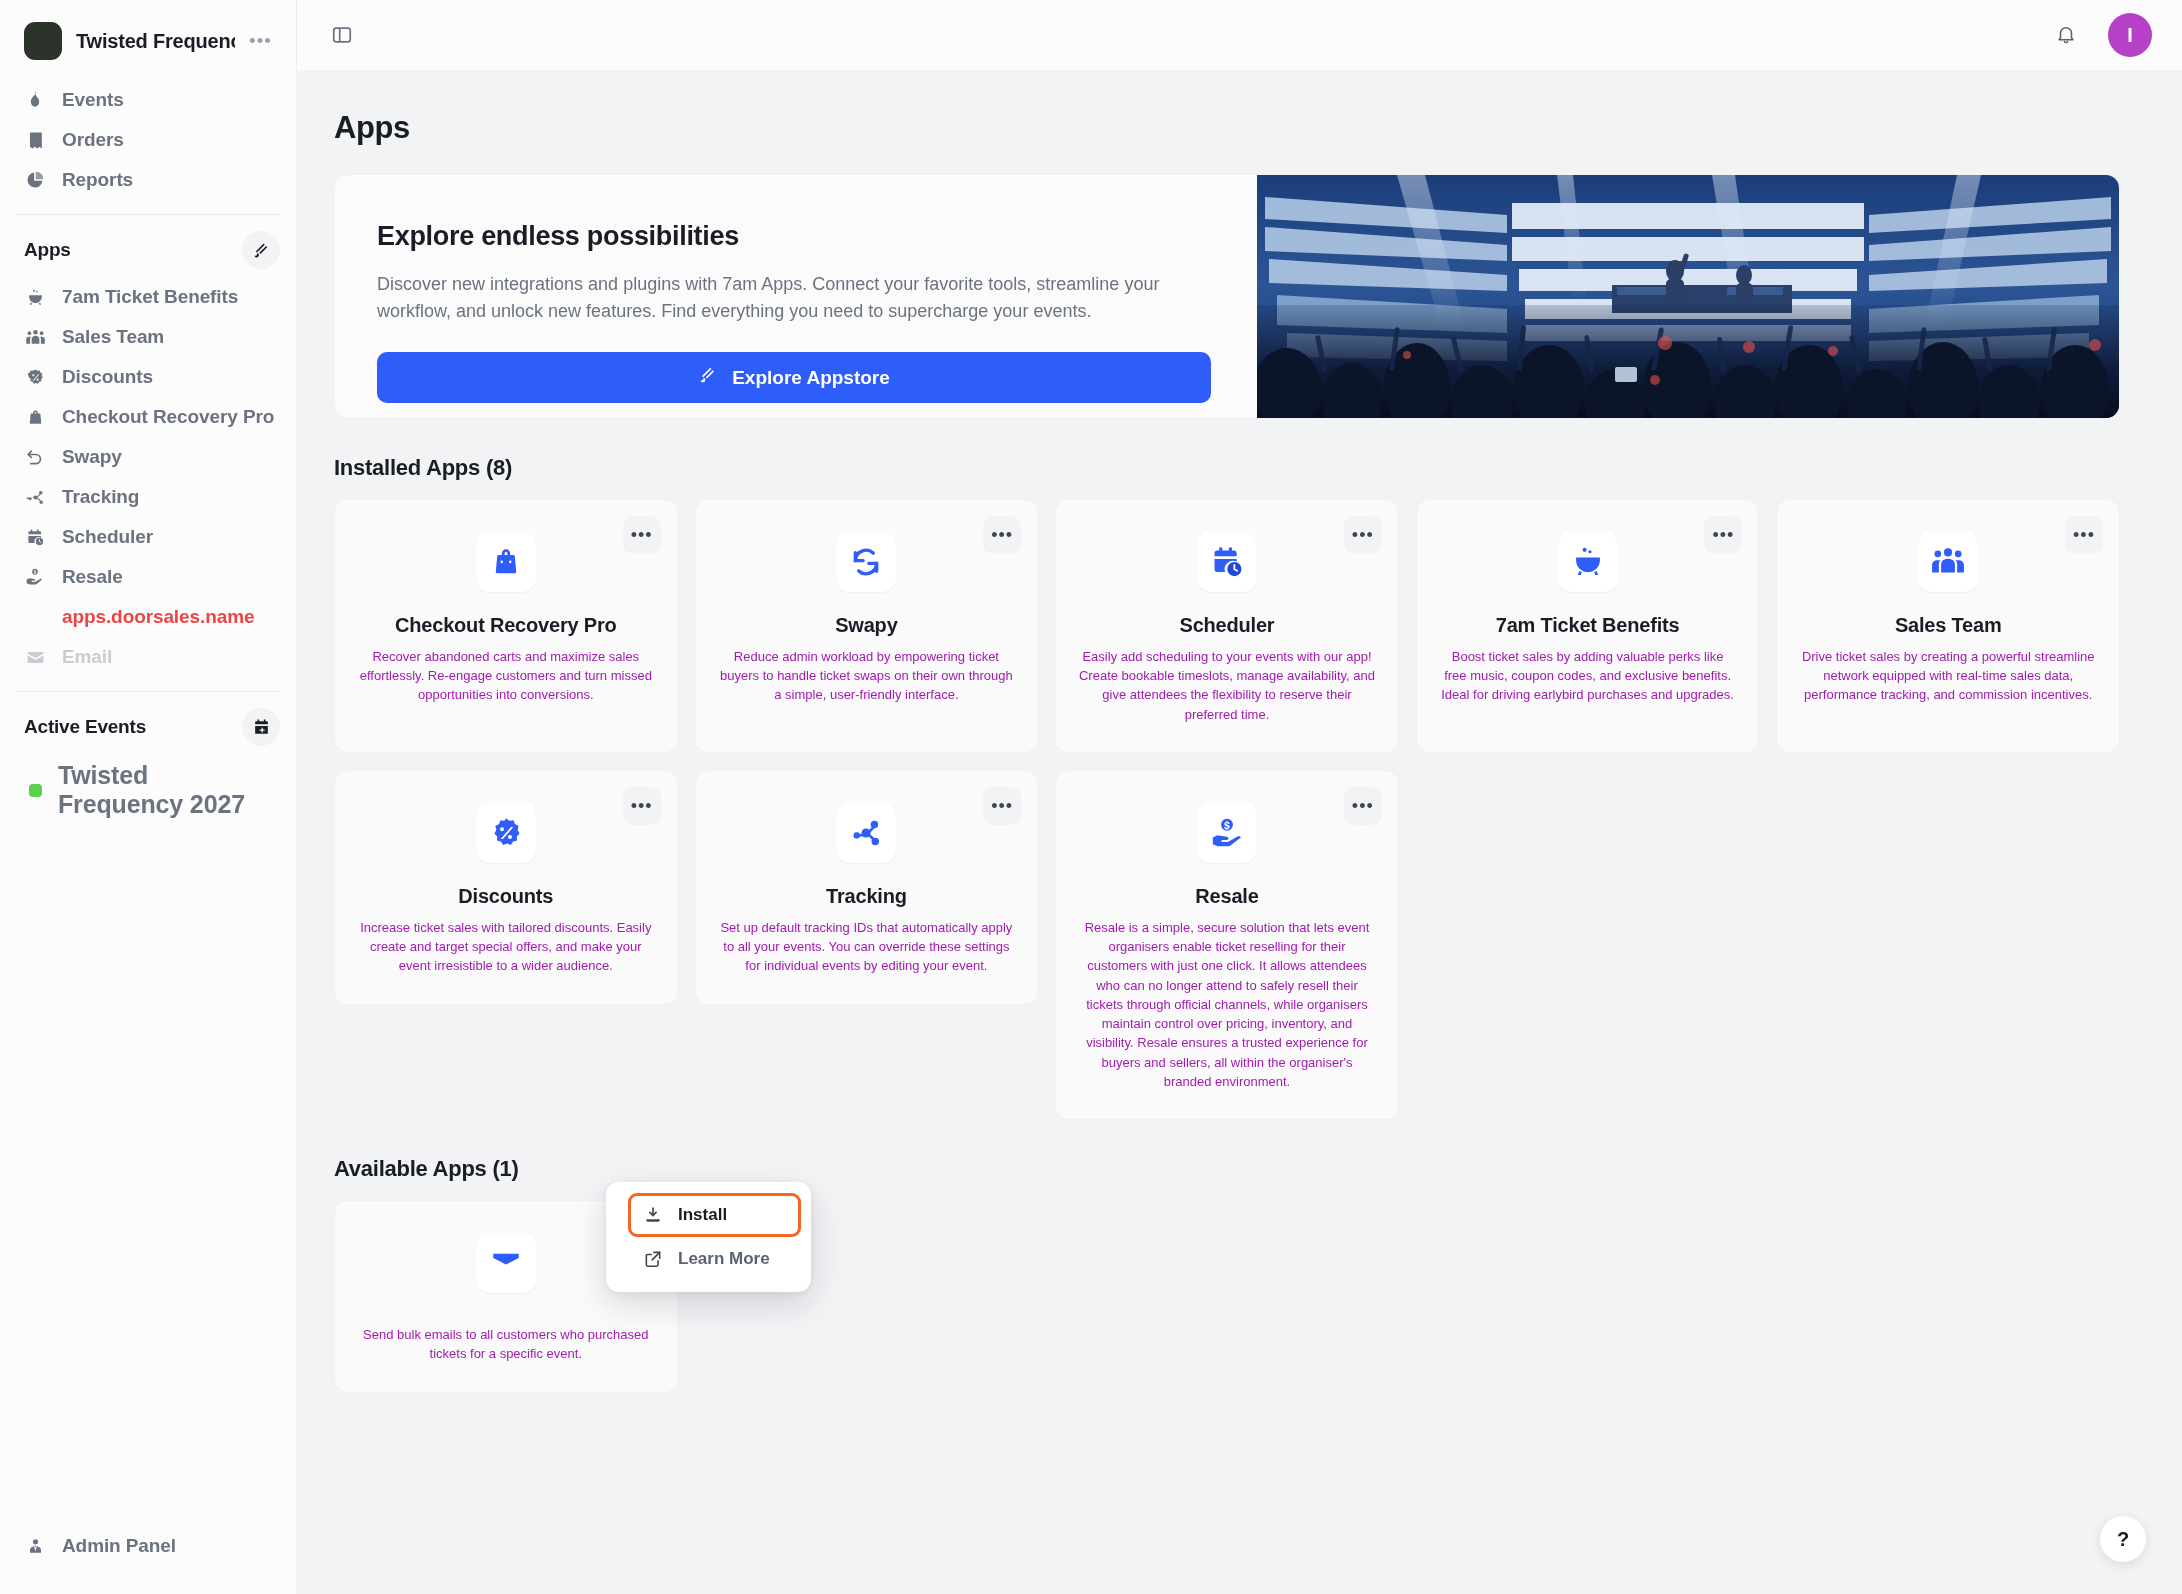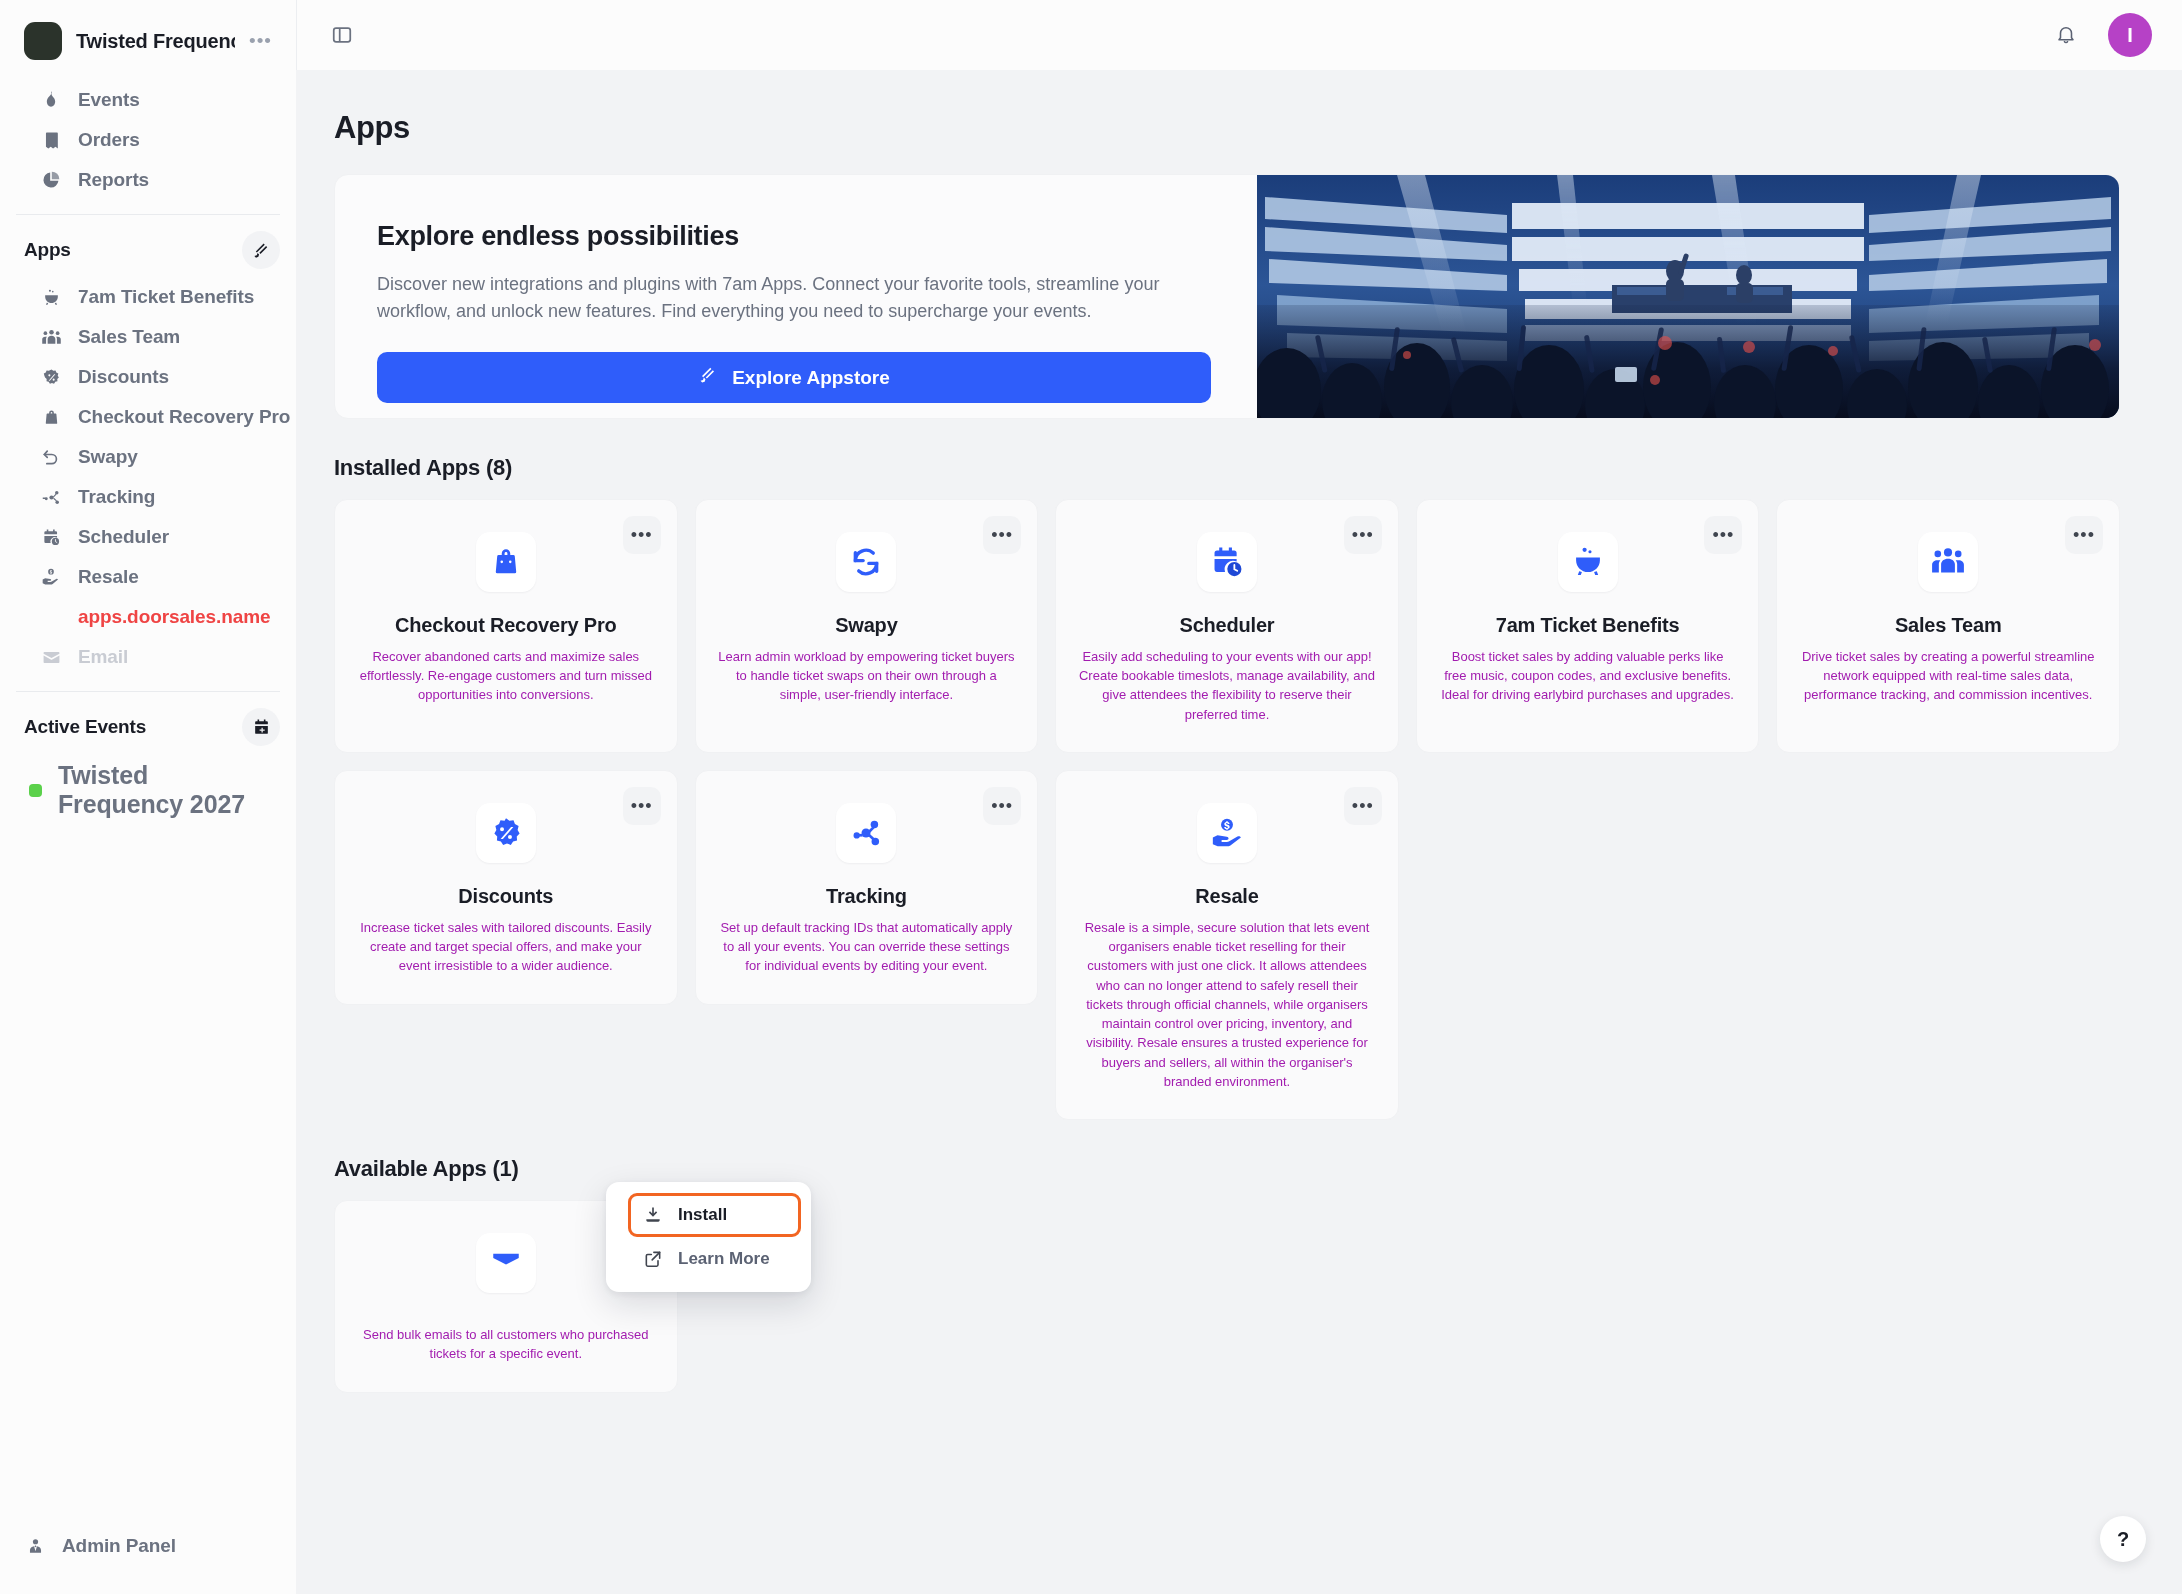"Events" .sb-nav { padding: 2px 0 4px 16px -> 2px 0 4px 0 }
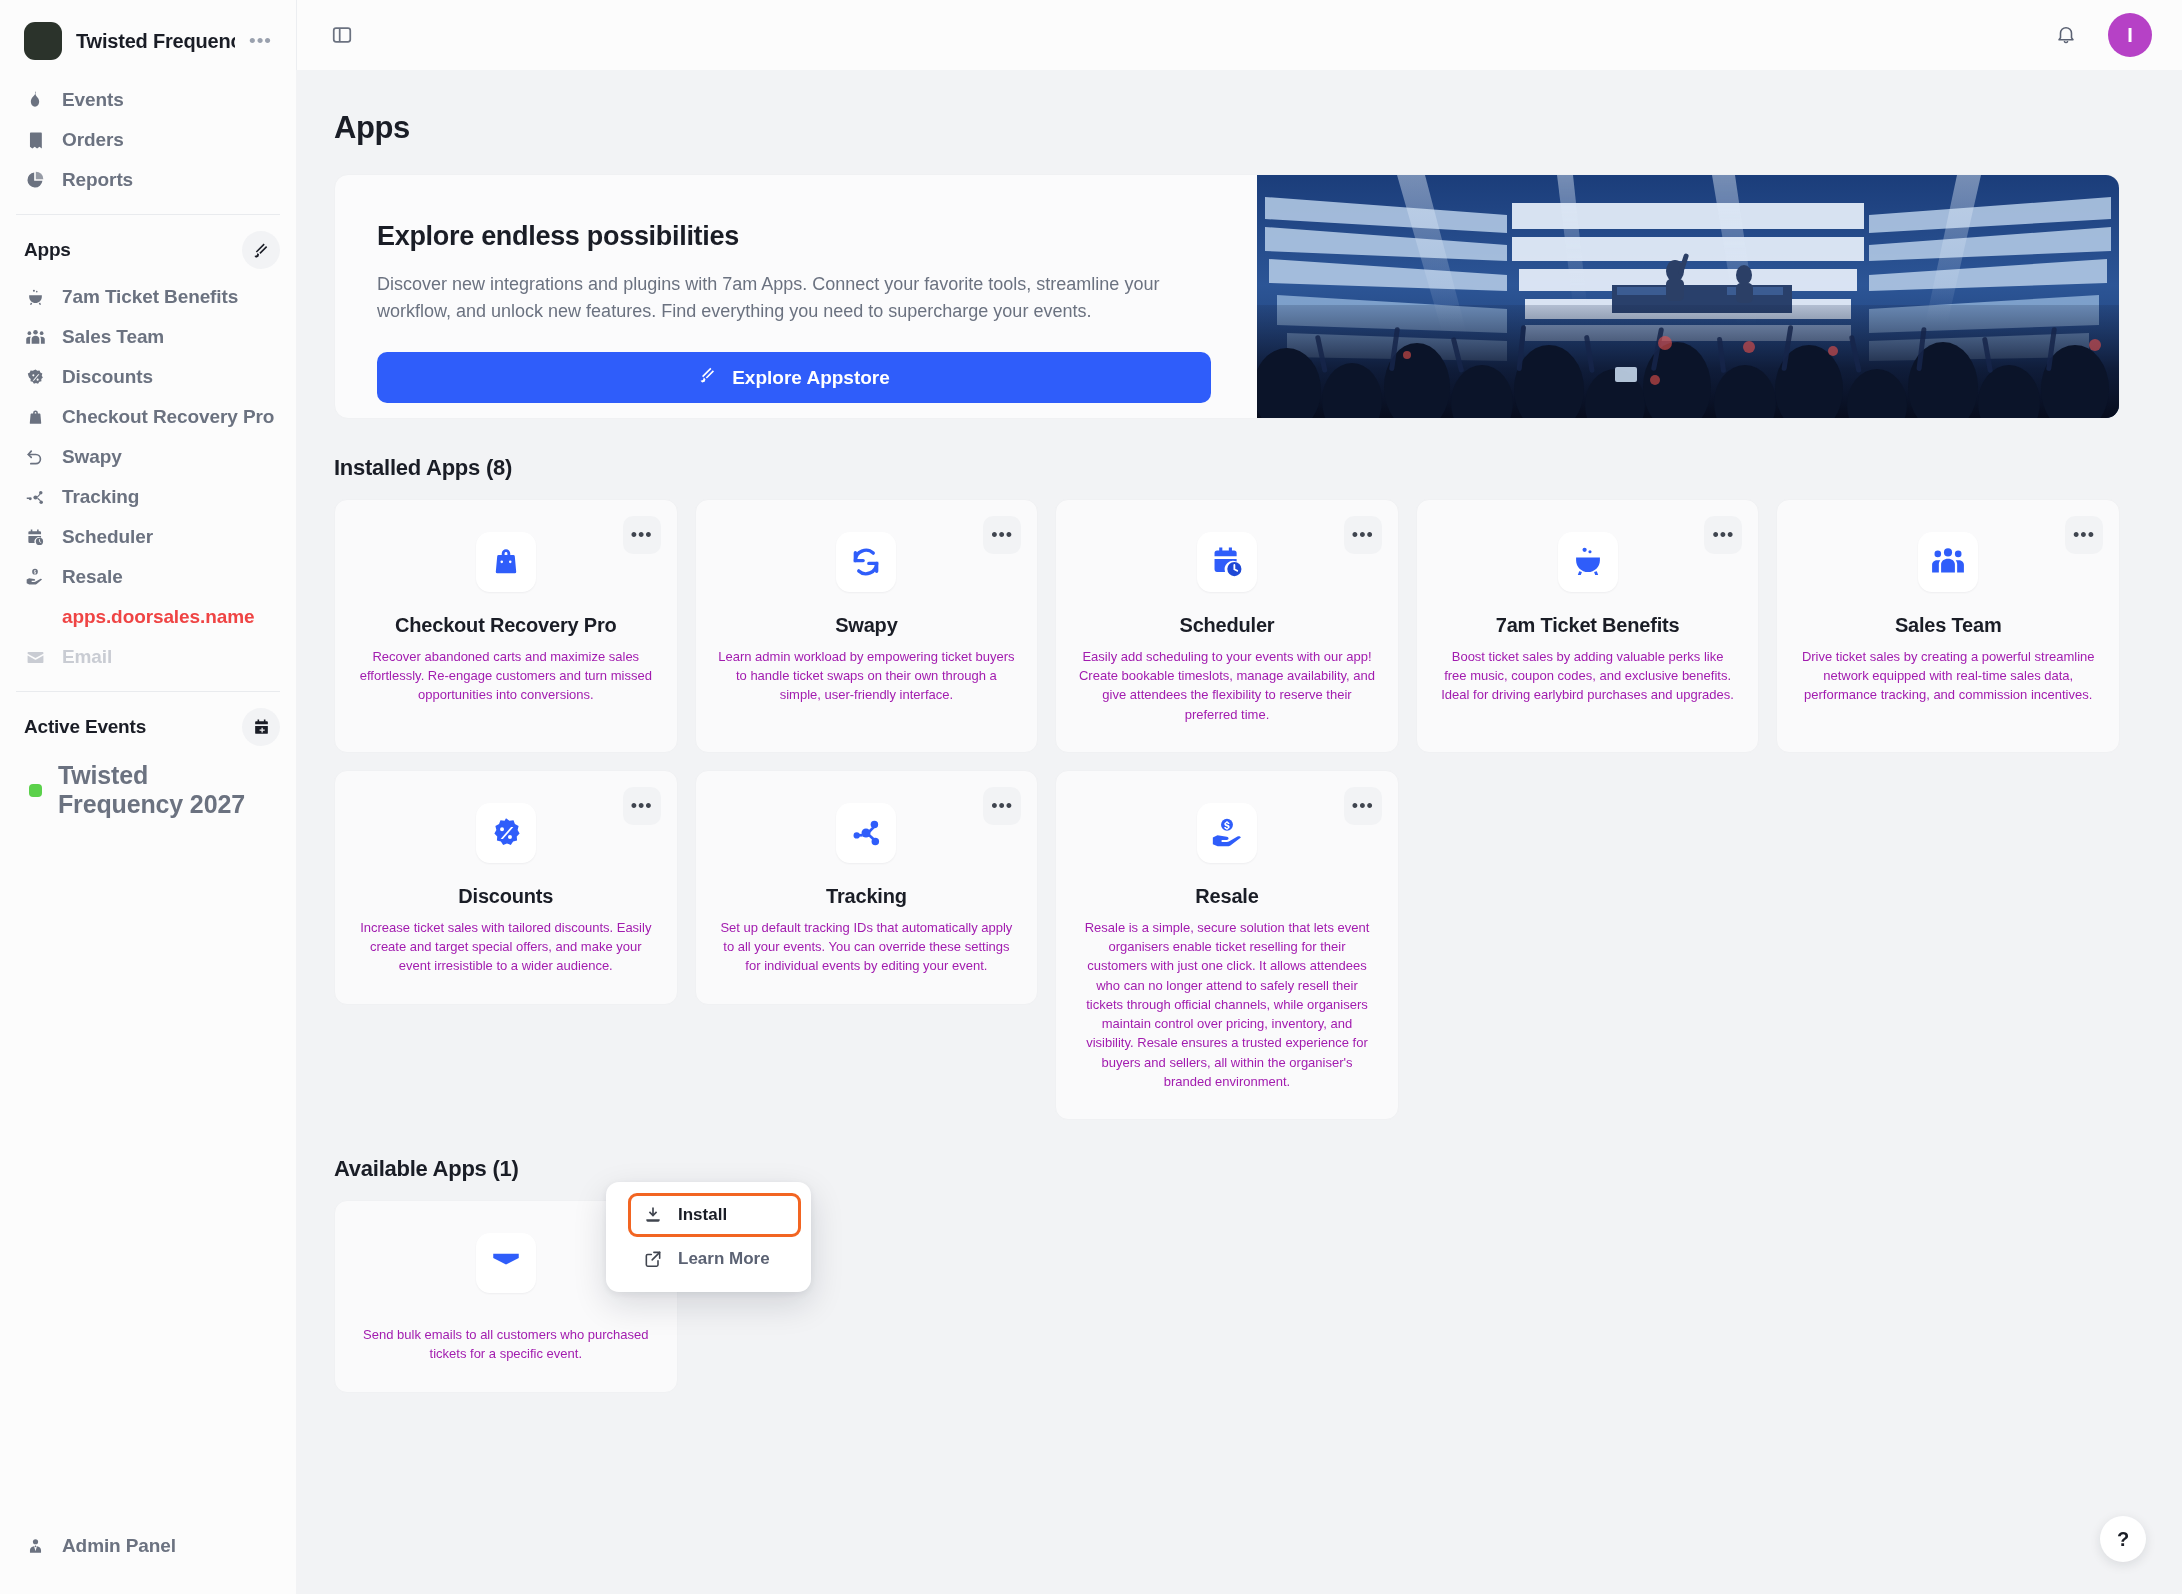"Learn admin workload by empowering" div.card-desc { text: Learn -> Reduce }
